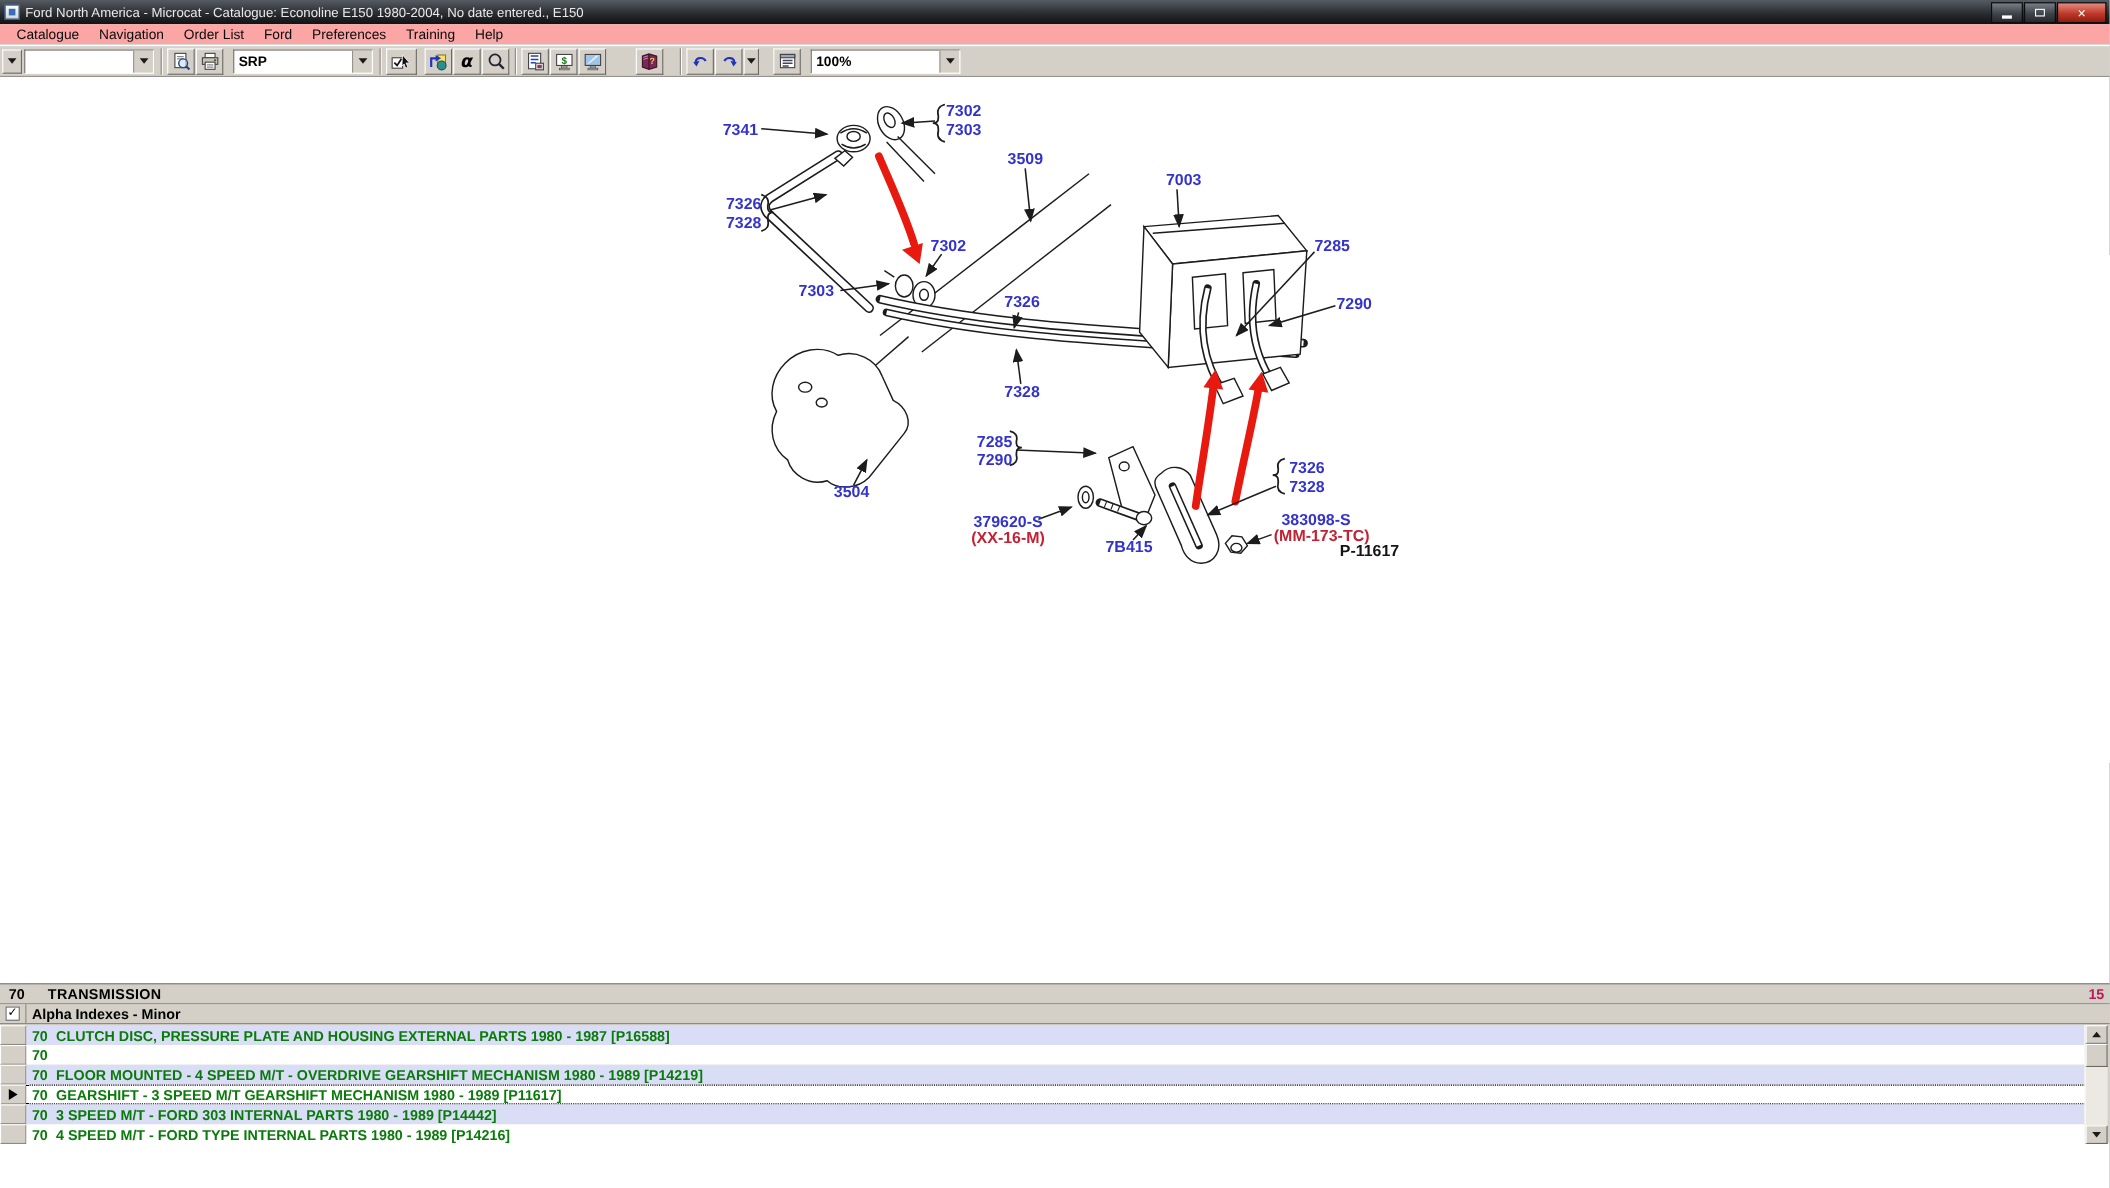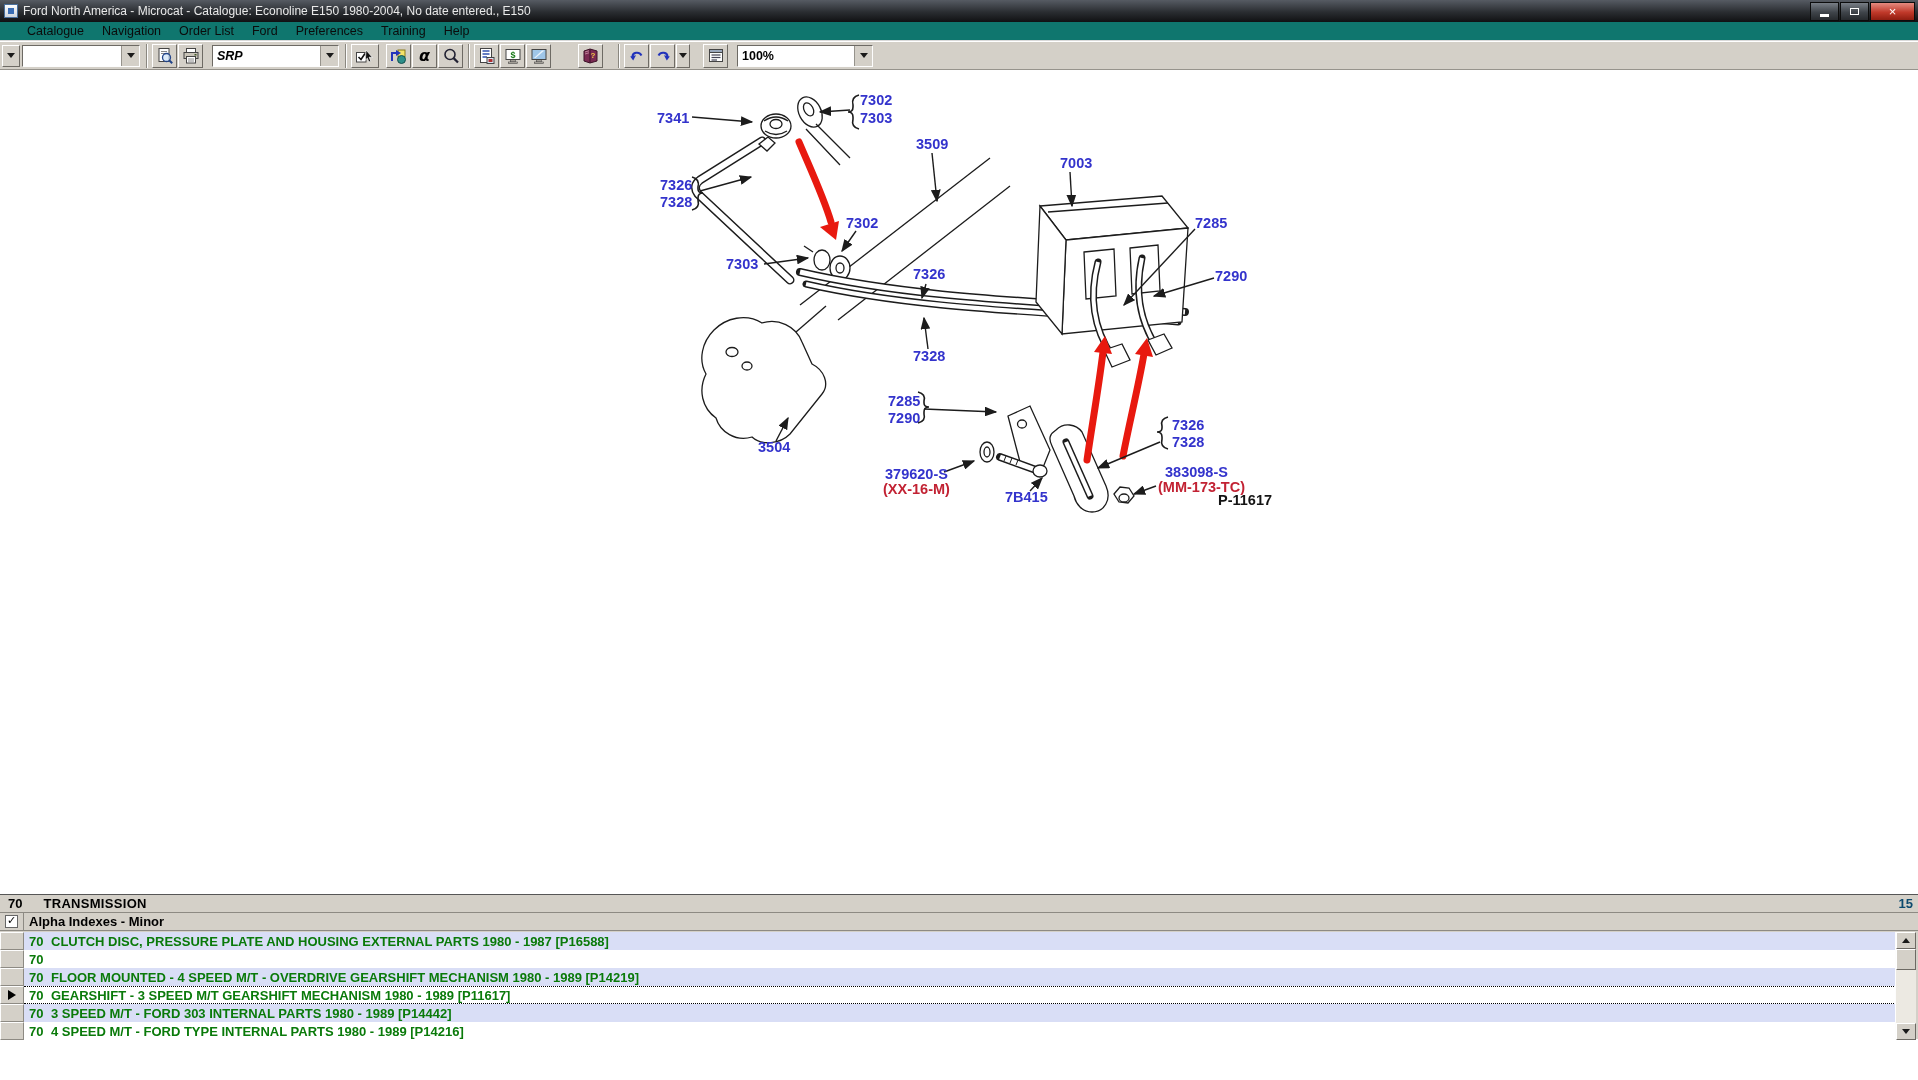"Catalogue" .menubar { background: #0f766e -> #fca5a5; padding-left: 18px -> 6px }
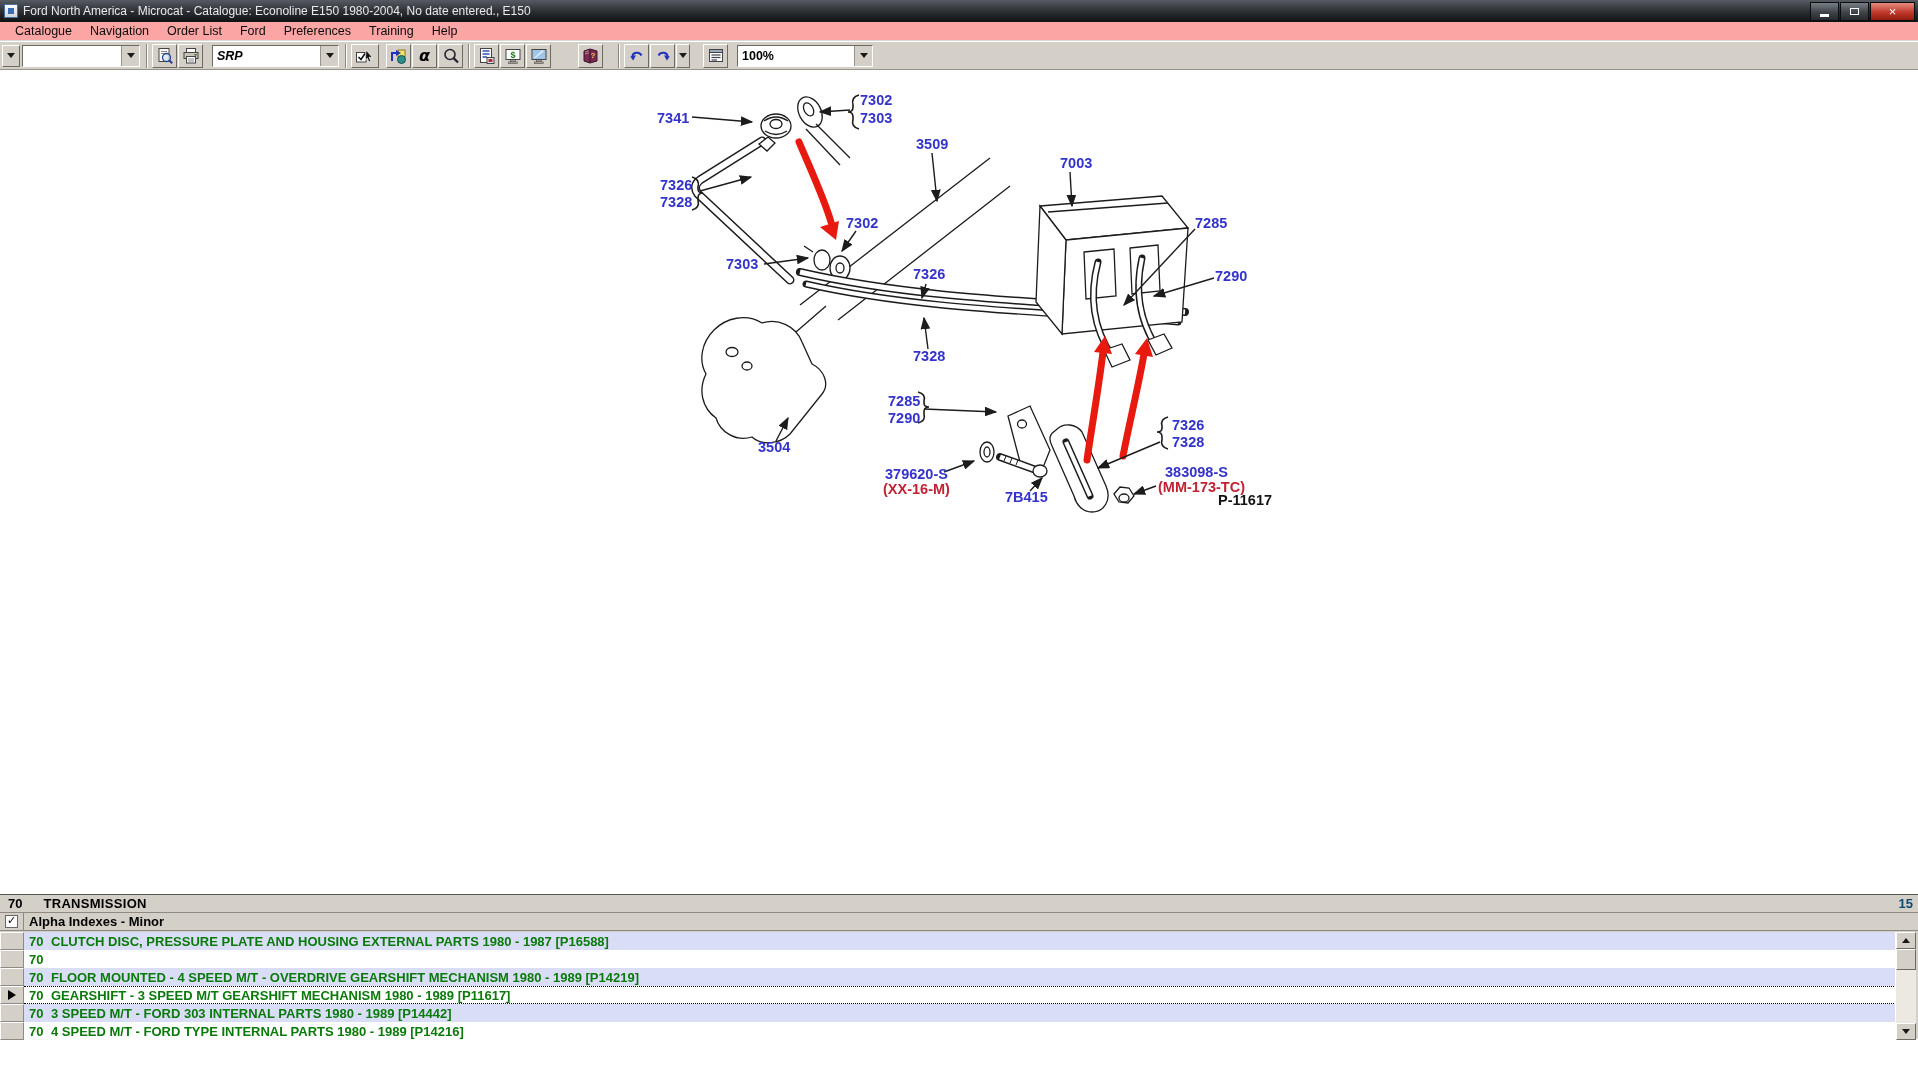"SRP" div.combo { font-style: italic -> none }
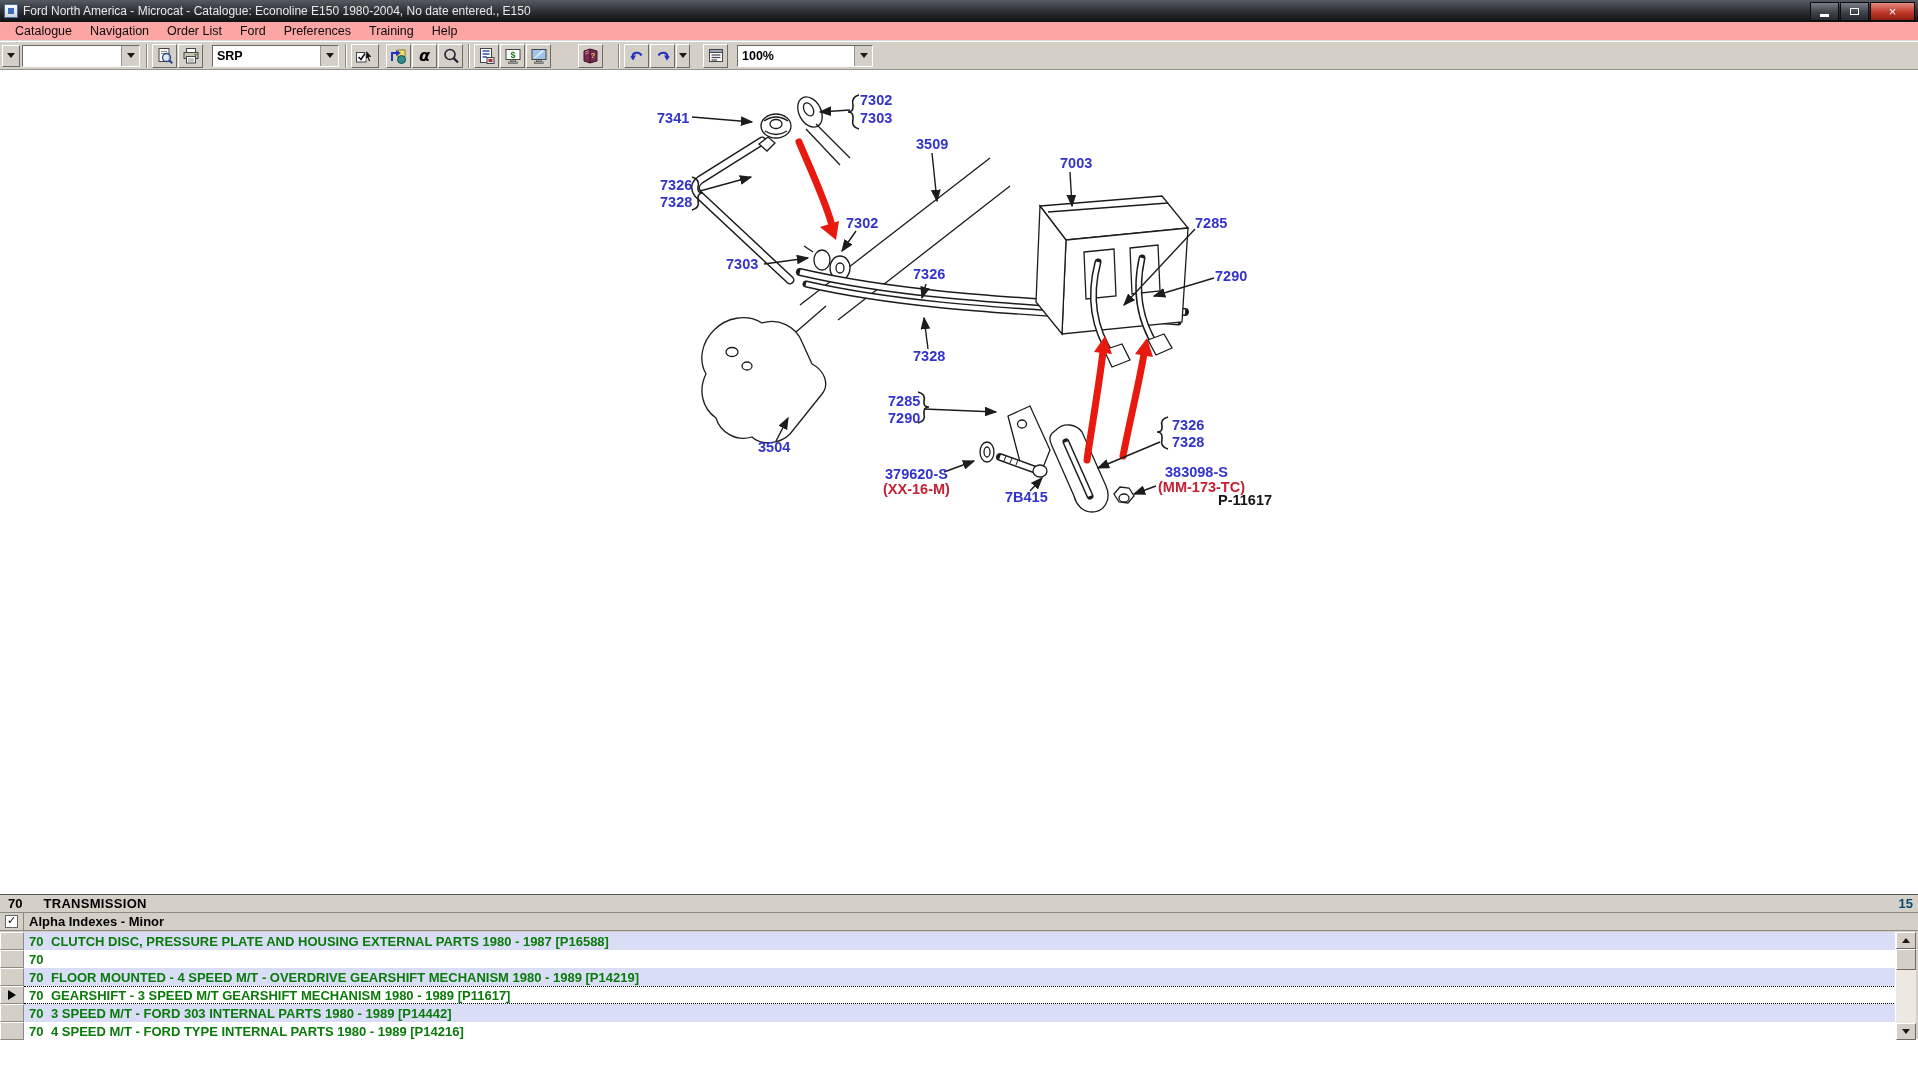"15" .ph-count { color: #0c4a6e -> #be185d }
